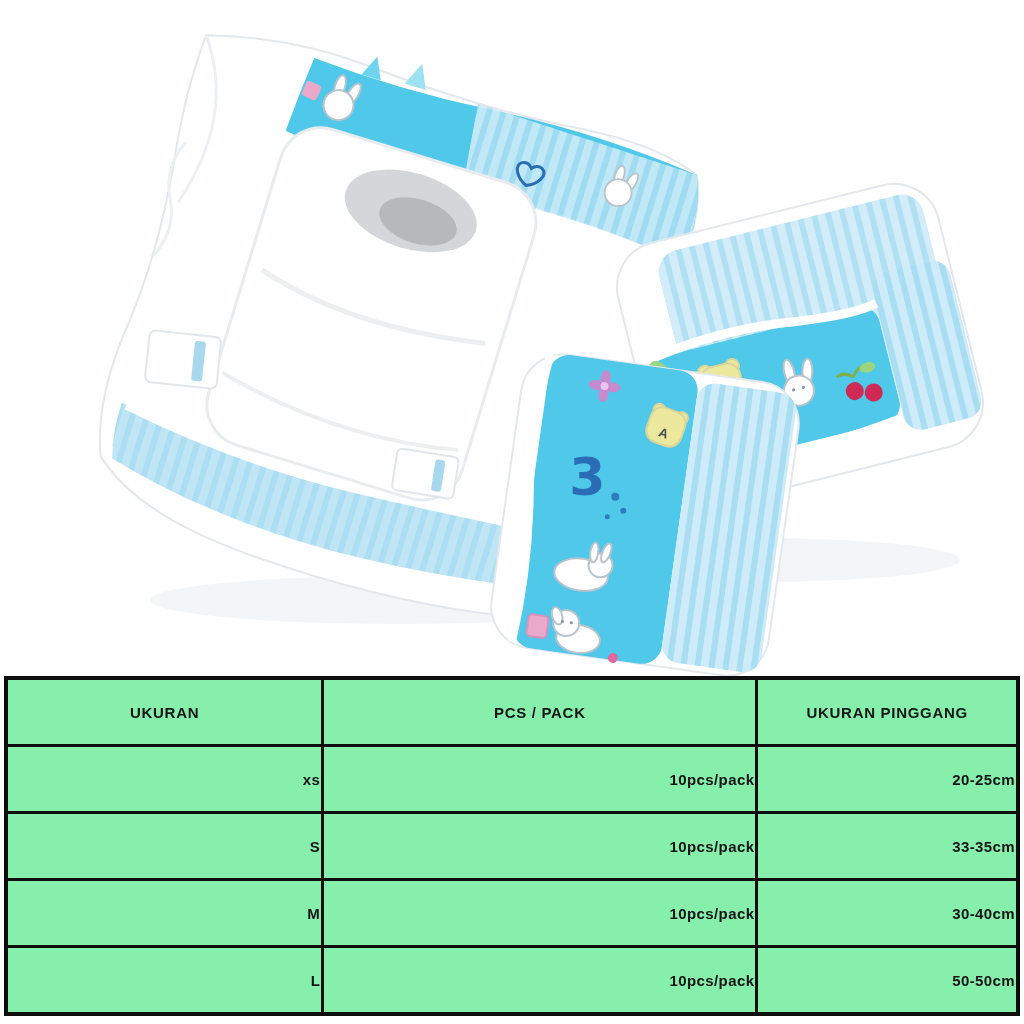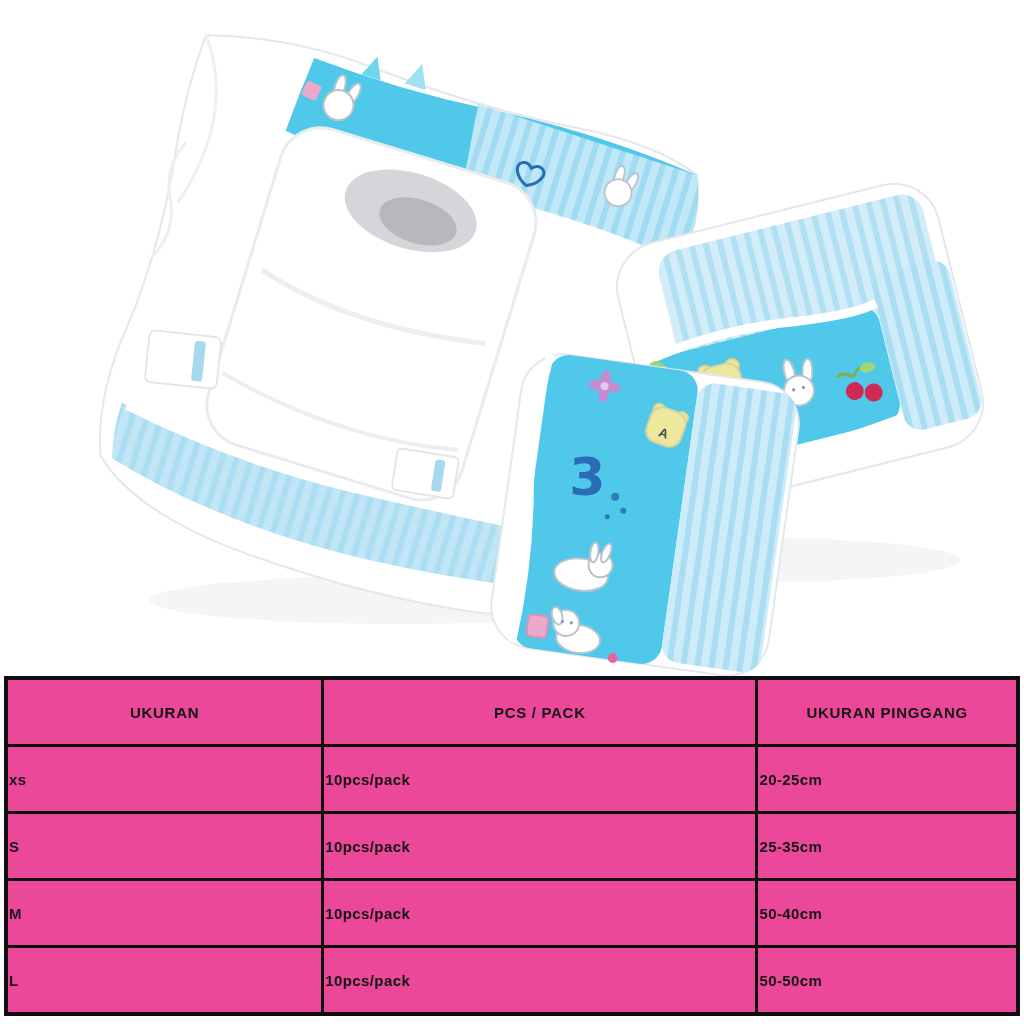"UKURAN" .size-table { background: #ec4899 -> #86efac }
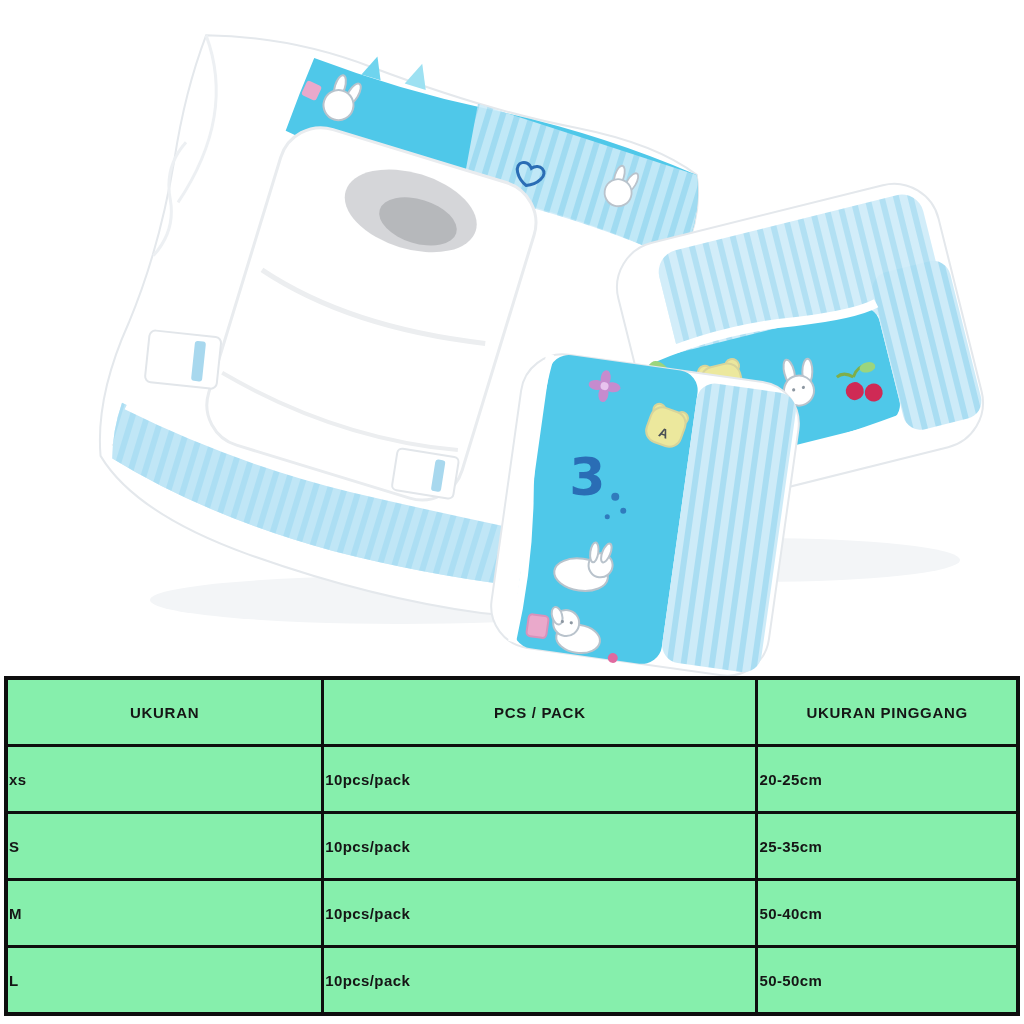"xs" .size-table td { text-align: left -> right }
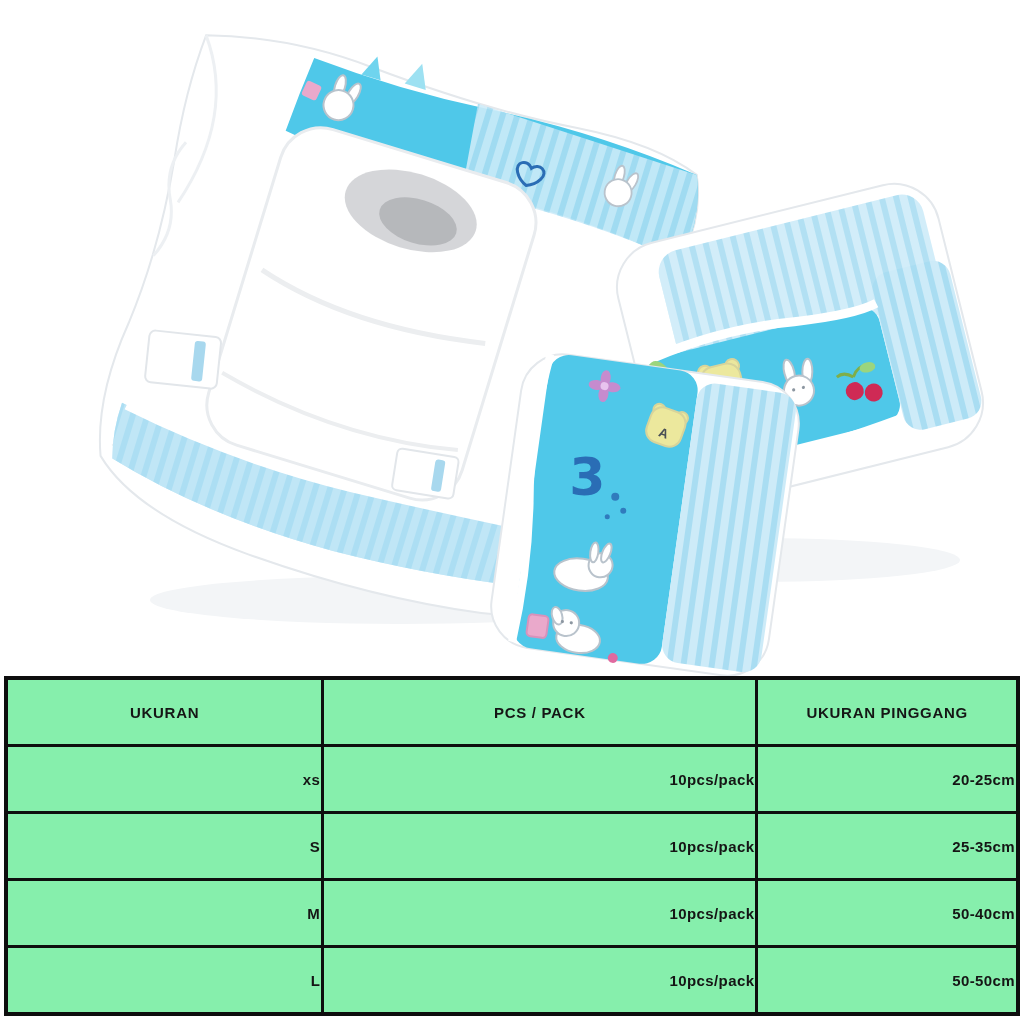"25-35cm" td { text: 25-35cm -> 33-35cm }
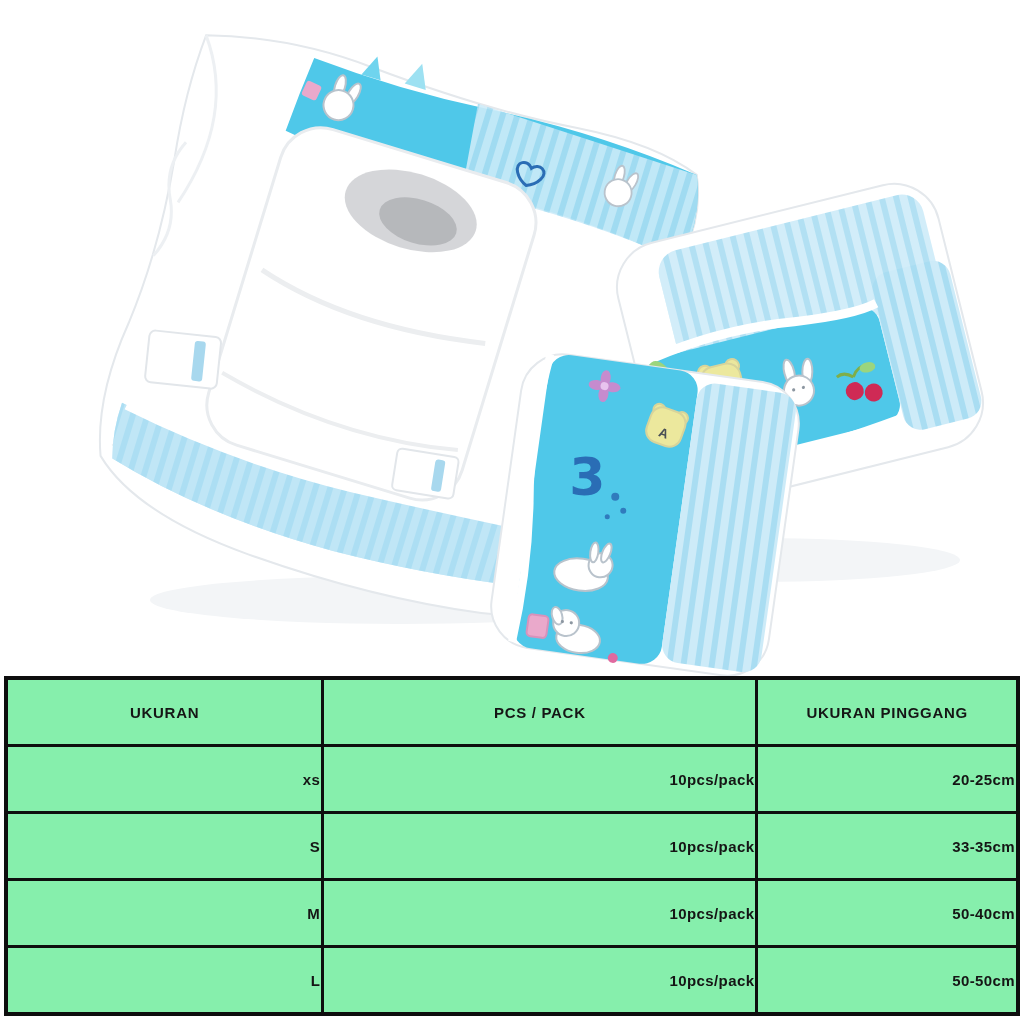"50-40cm" td { text: 50-40cm -> 30-40cm }
